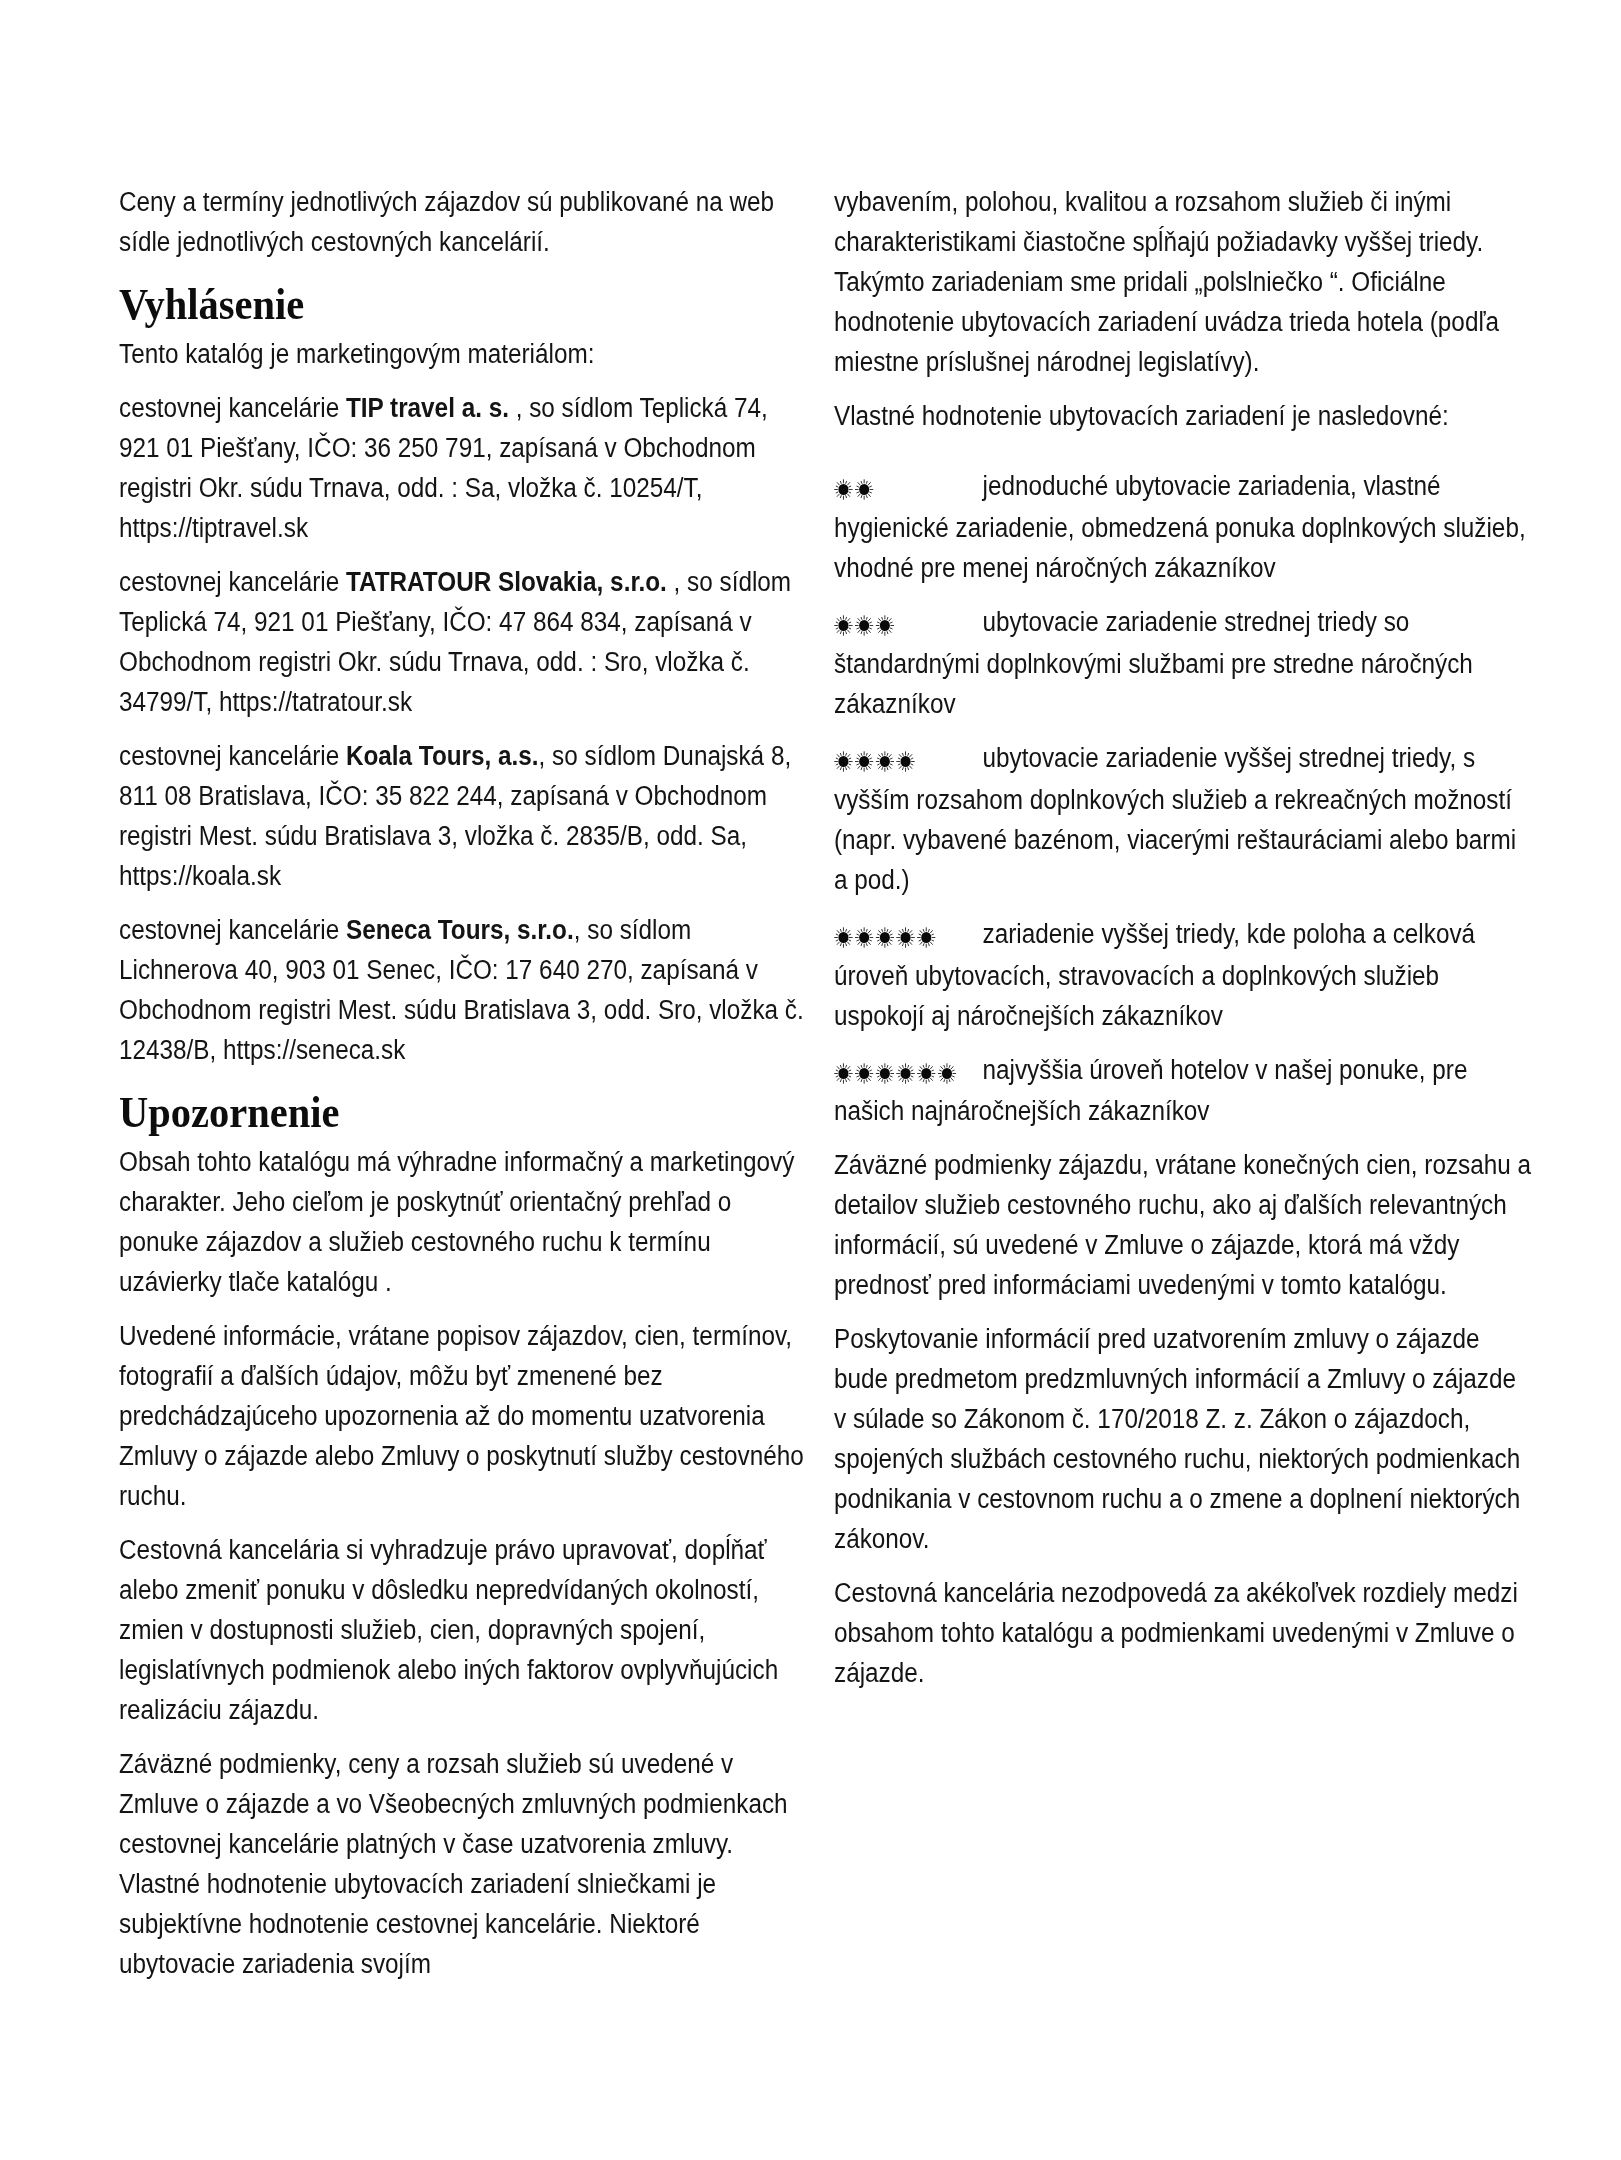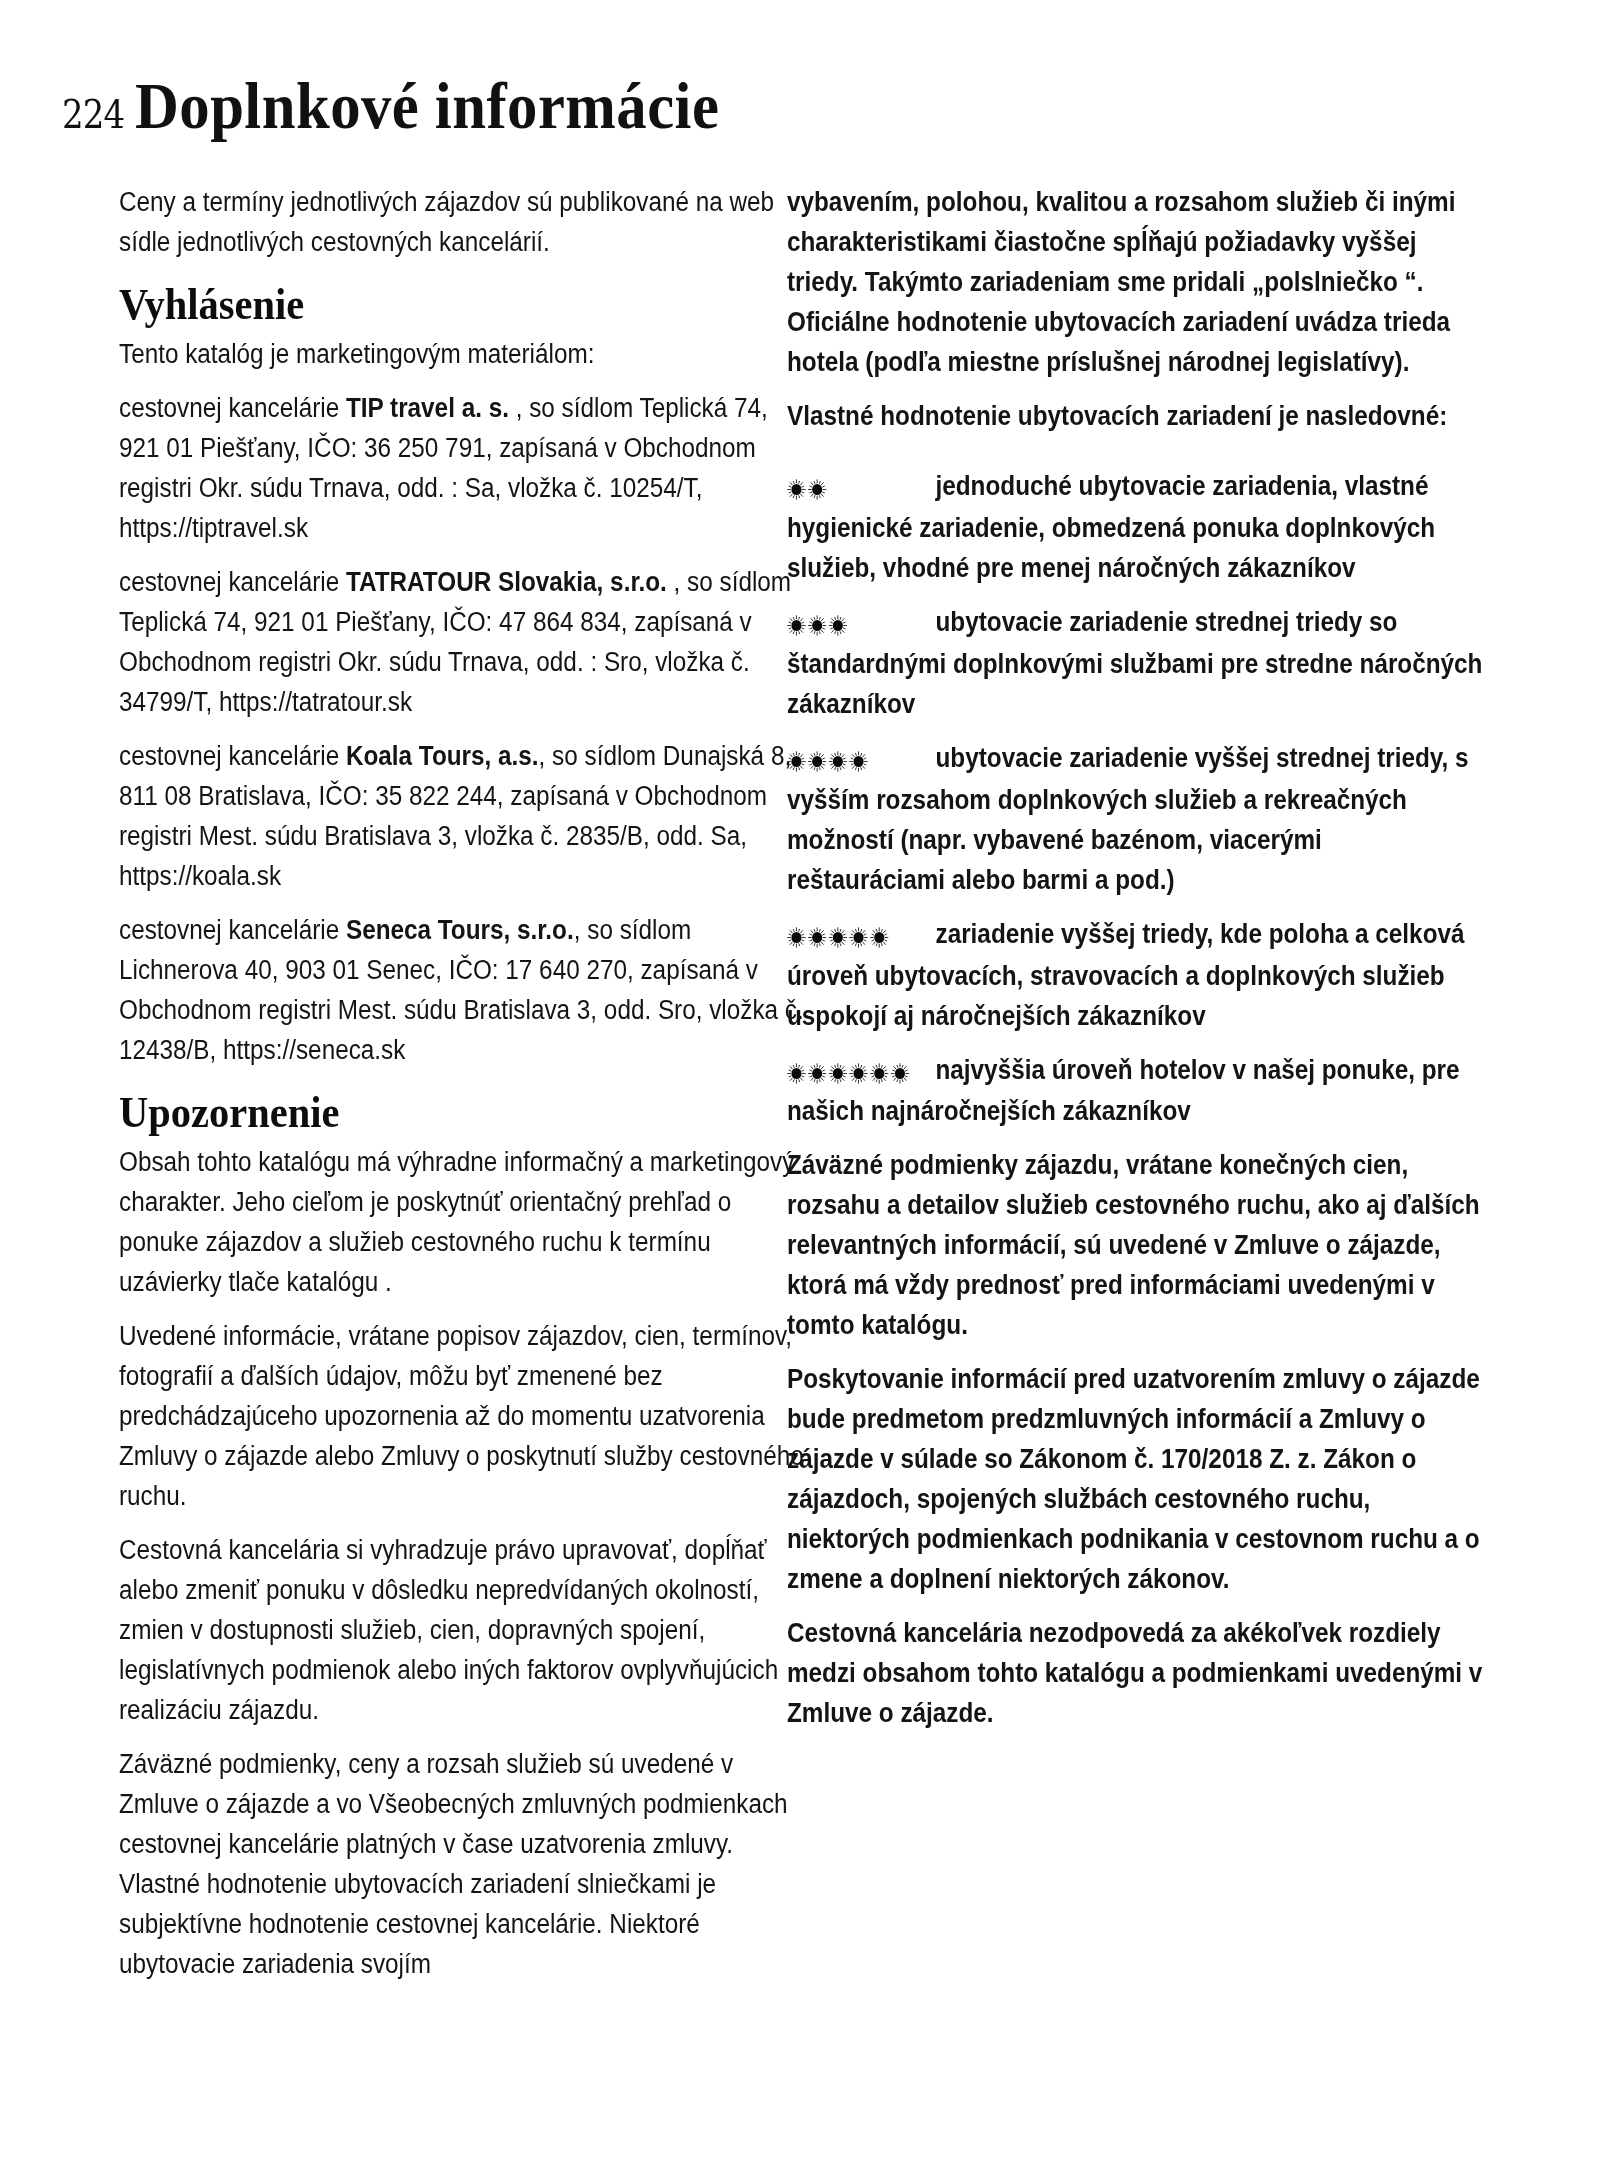"224 Doplnkové informácie" div.title-row { html: <div> <span>224</span> <span>Doplnkové informácie</span> </div> -> none }
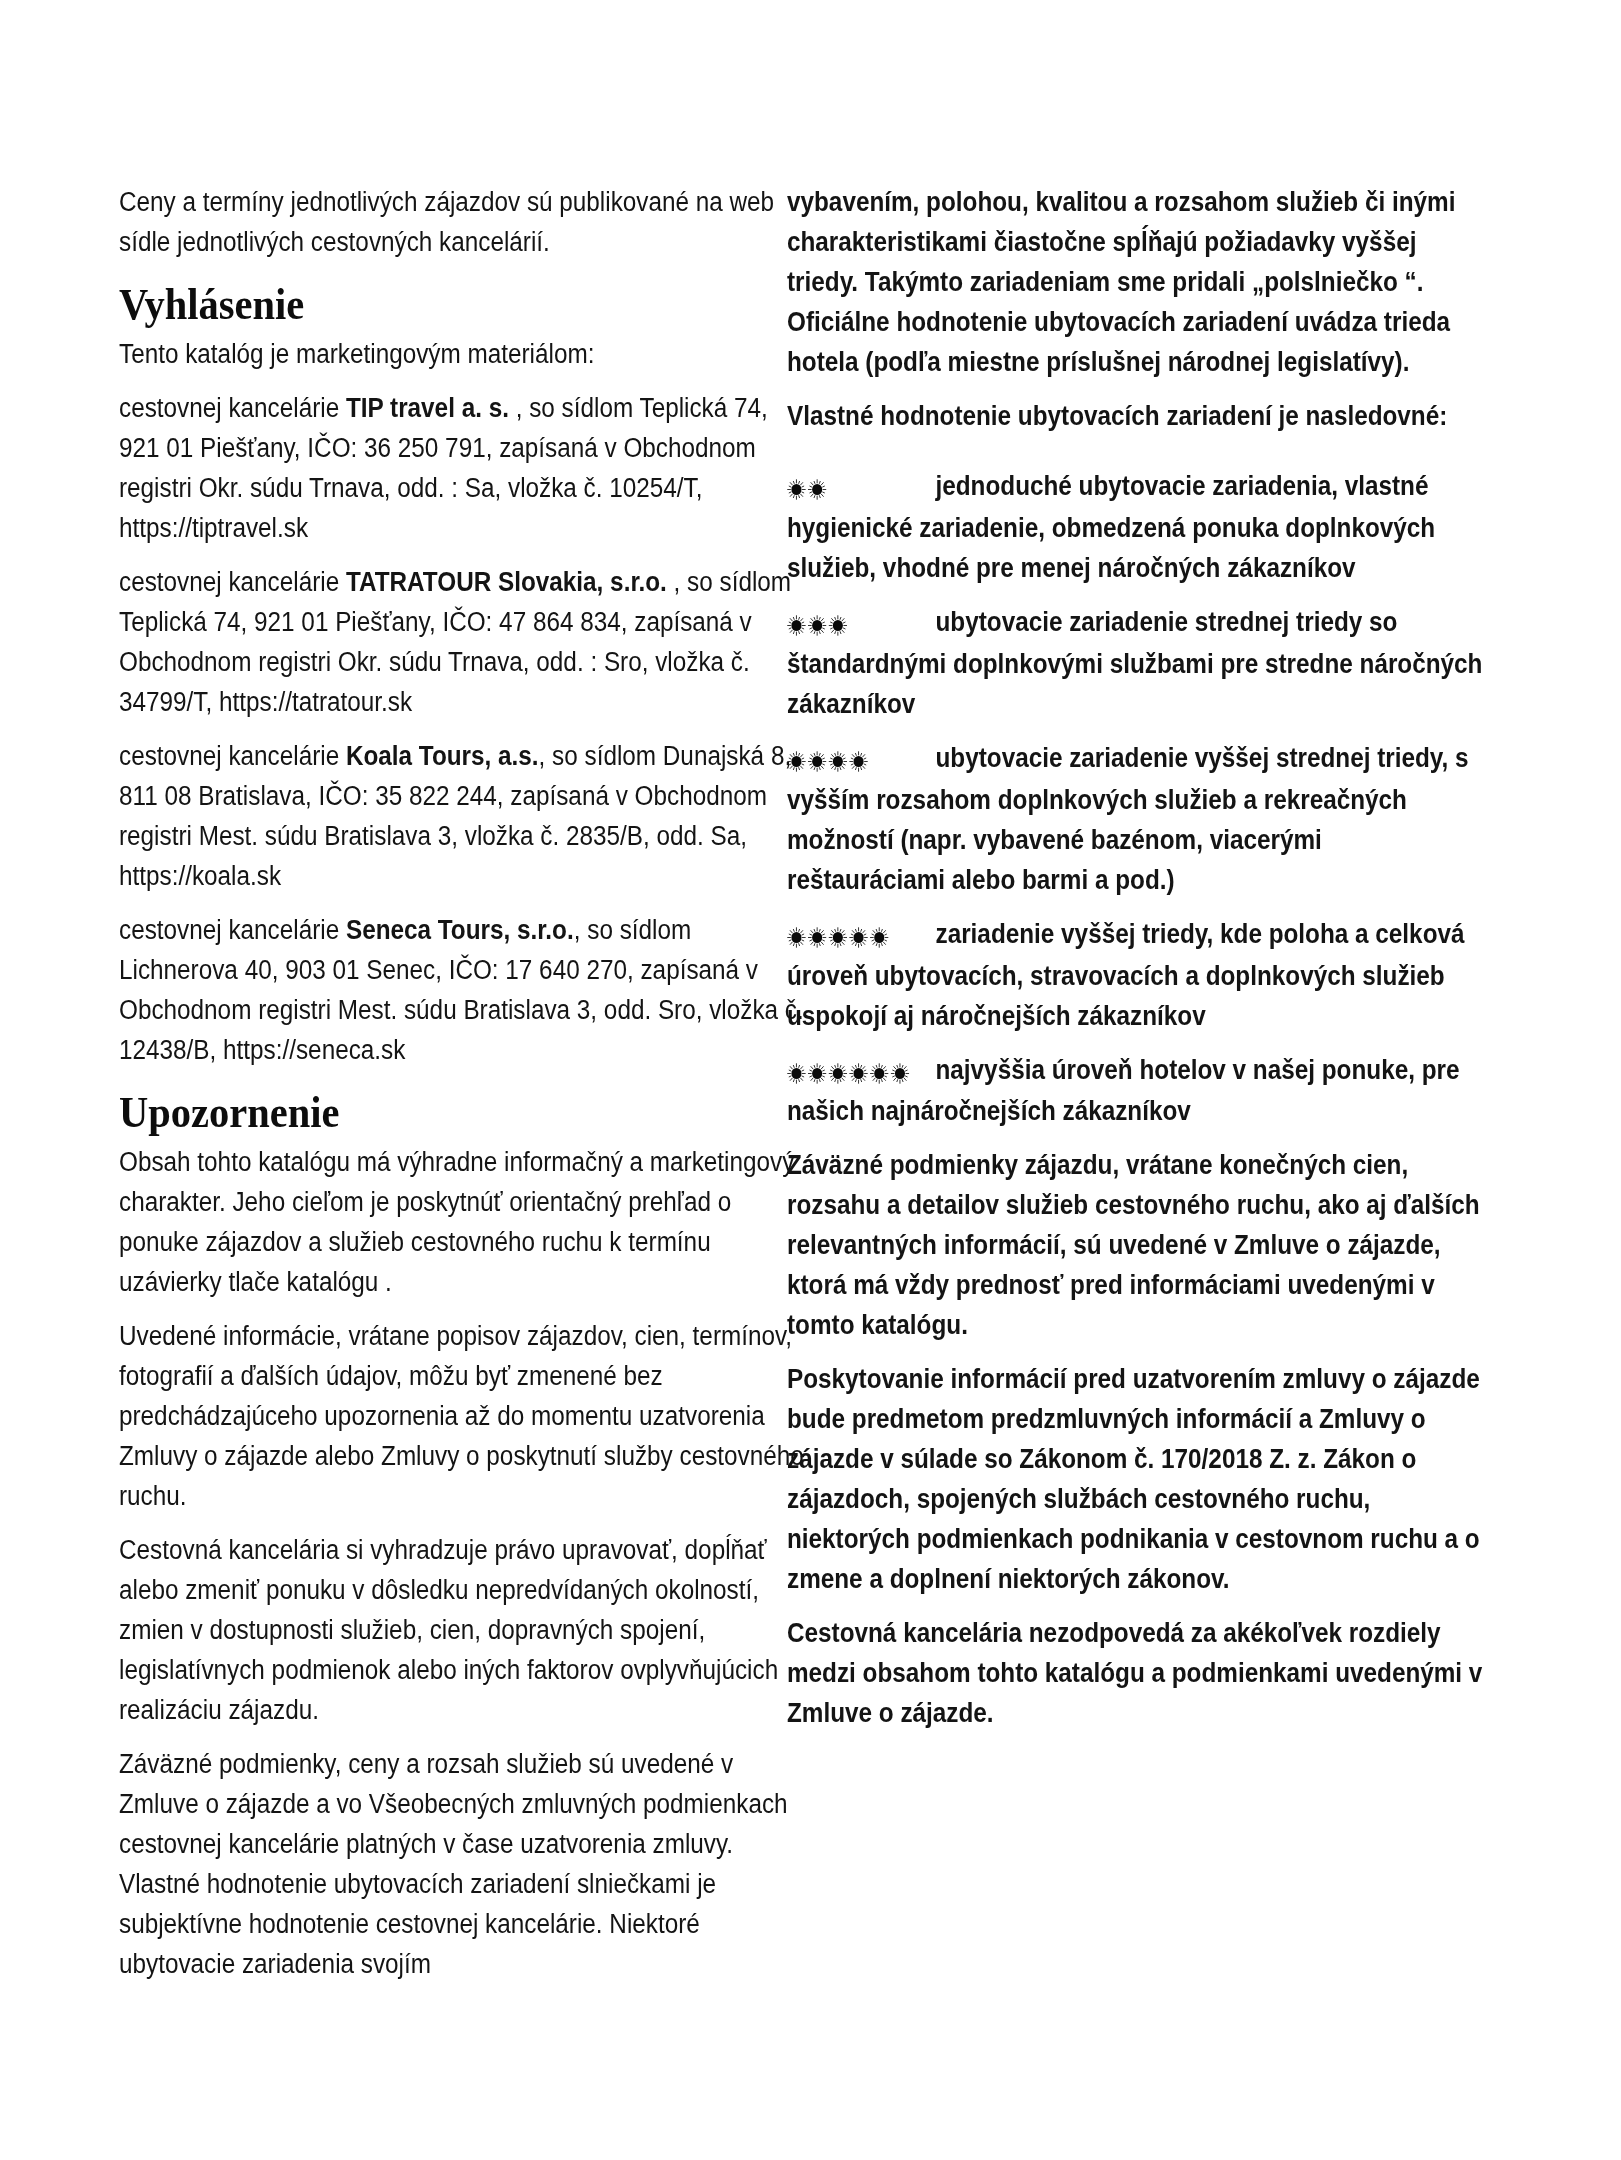"vybavením, polohou, kvalitou a rozsahom" .col-right { font-weight: bold -> none; left: 787px -> 834px }
